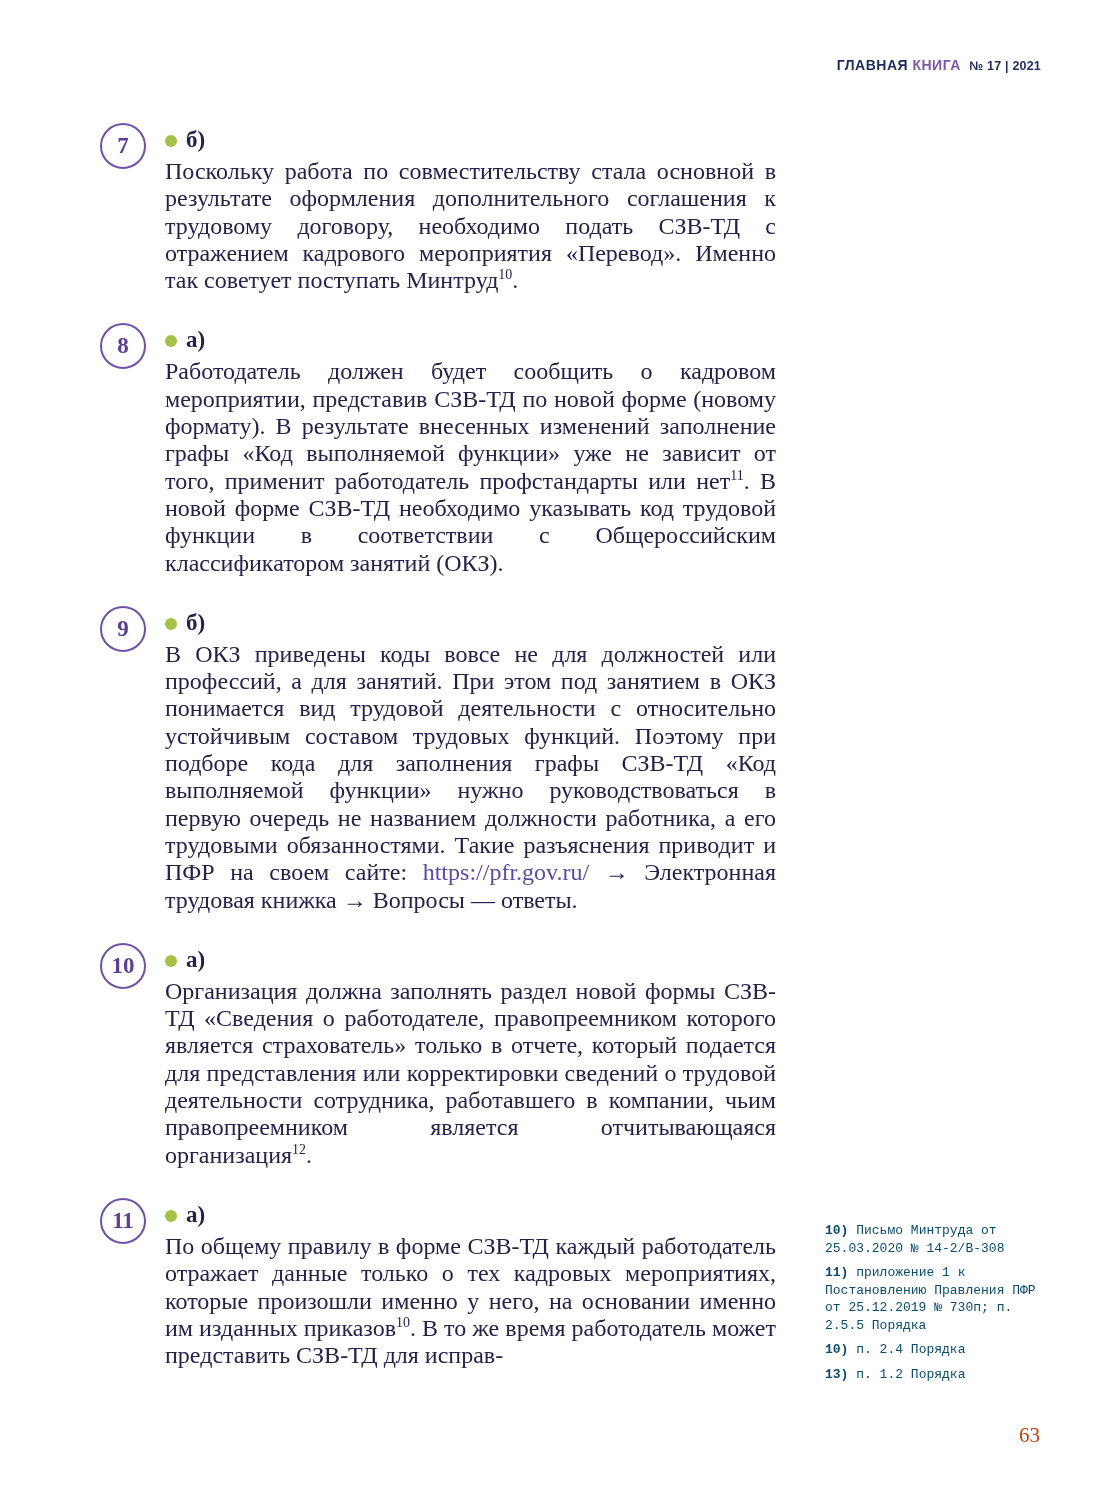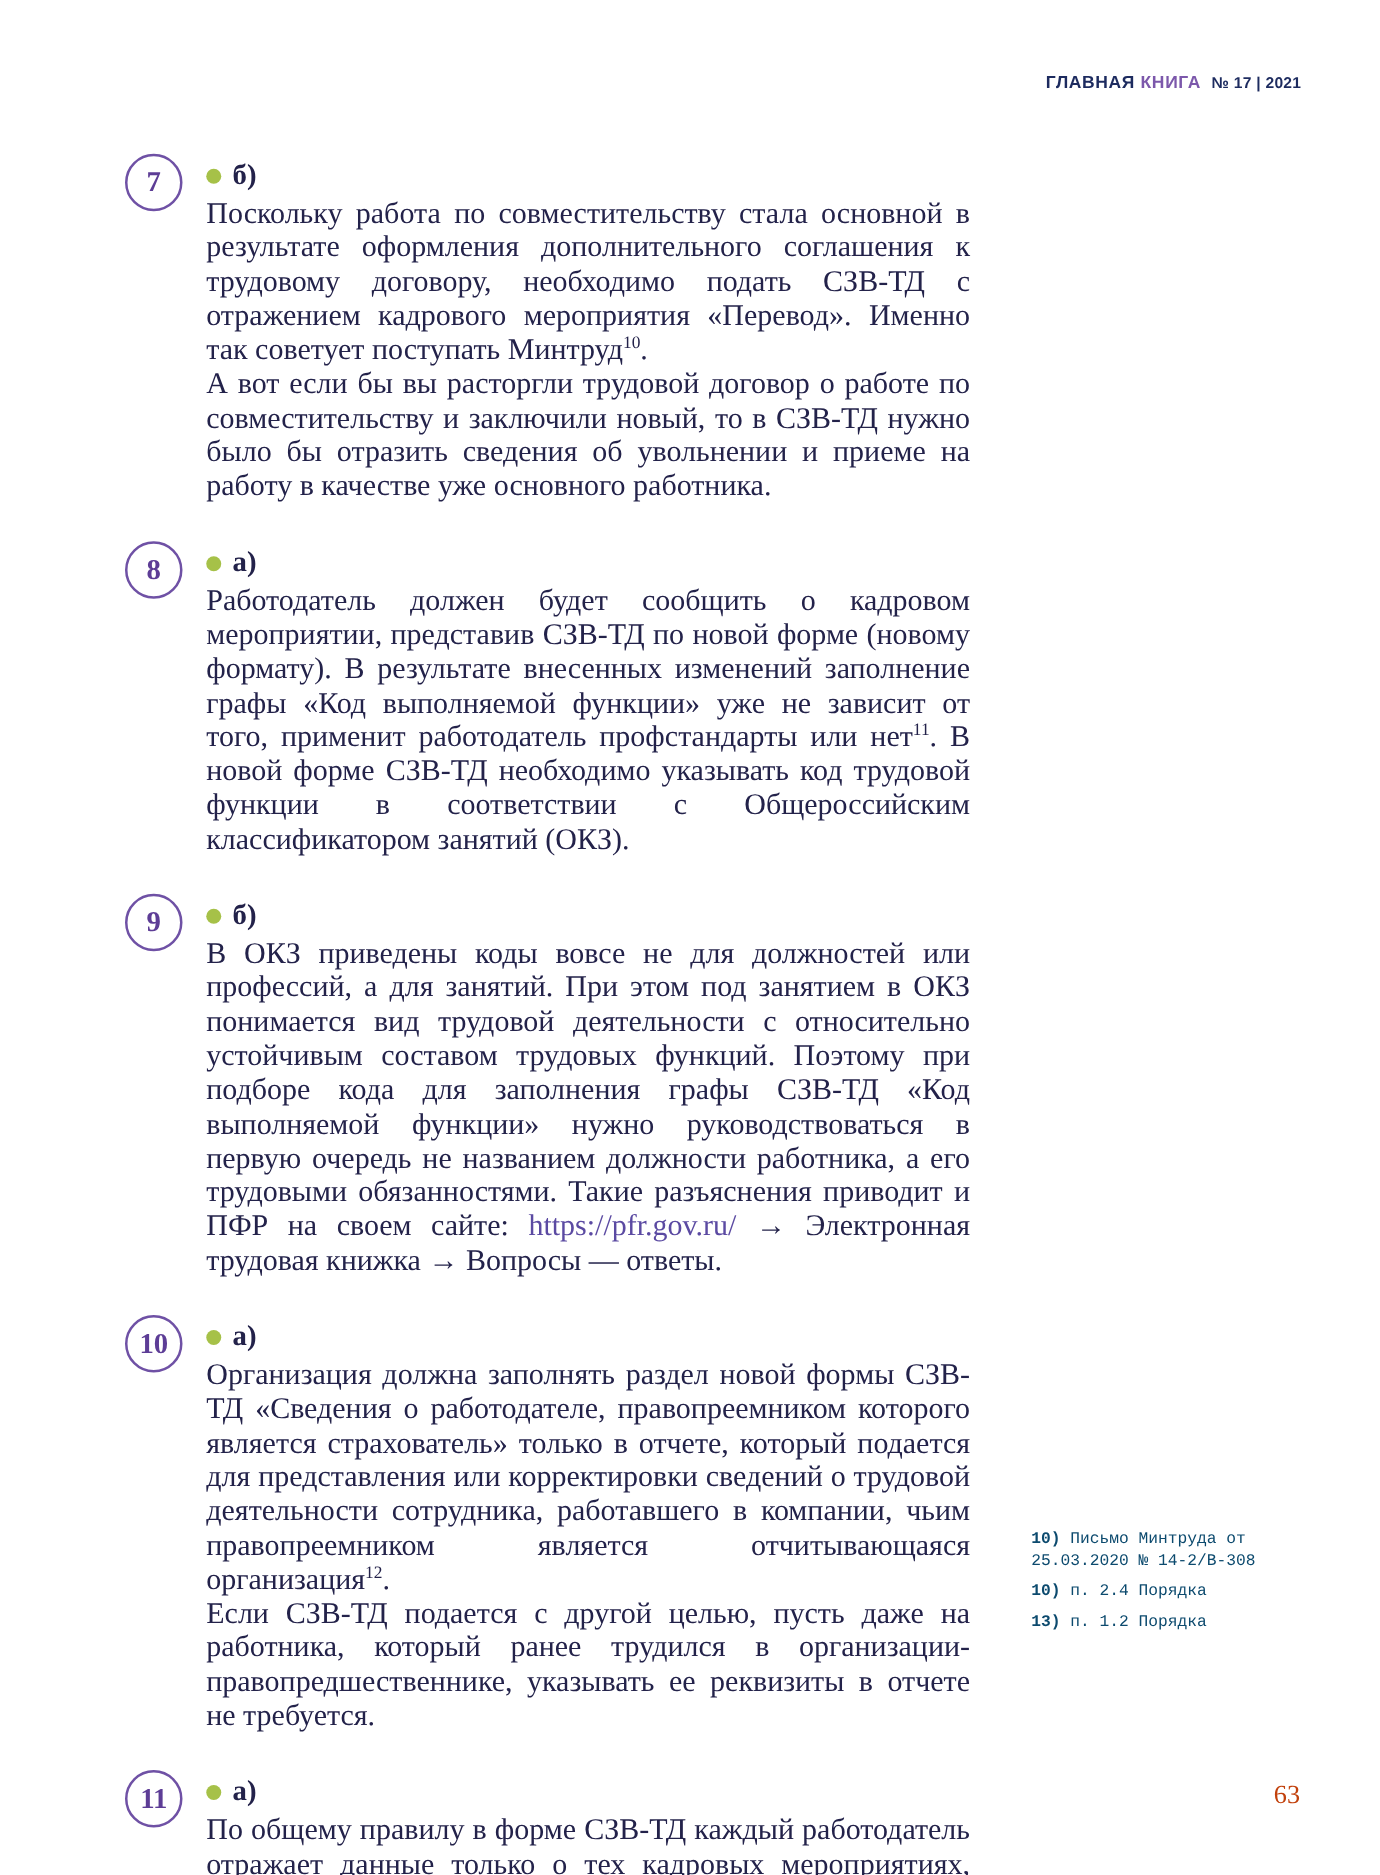"А вот если бы вы" p.para { html: <p>А вот если бы вы расторгли трудовой договор о работе по совместительству и заключили новый, то в СЗВ-ТД нужно было бы отразить сведения об увольнении и приеме на работу в качестве уже основного работника.</p> -> none }
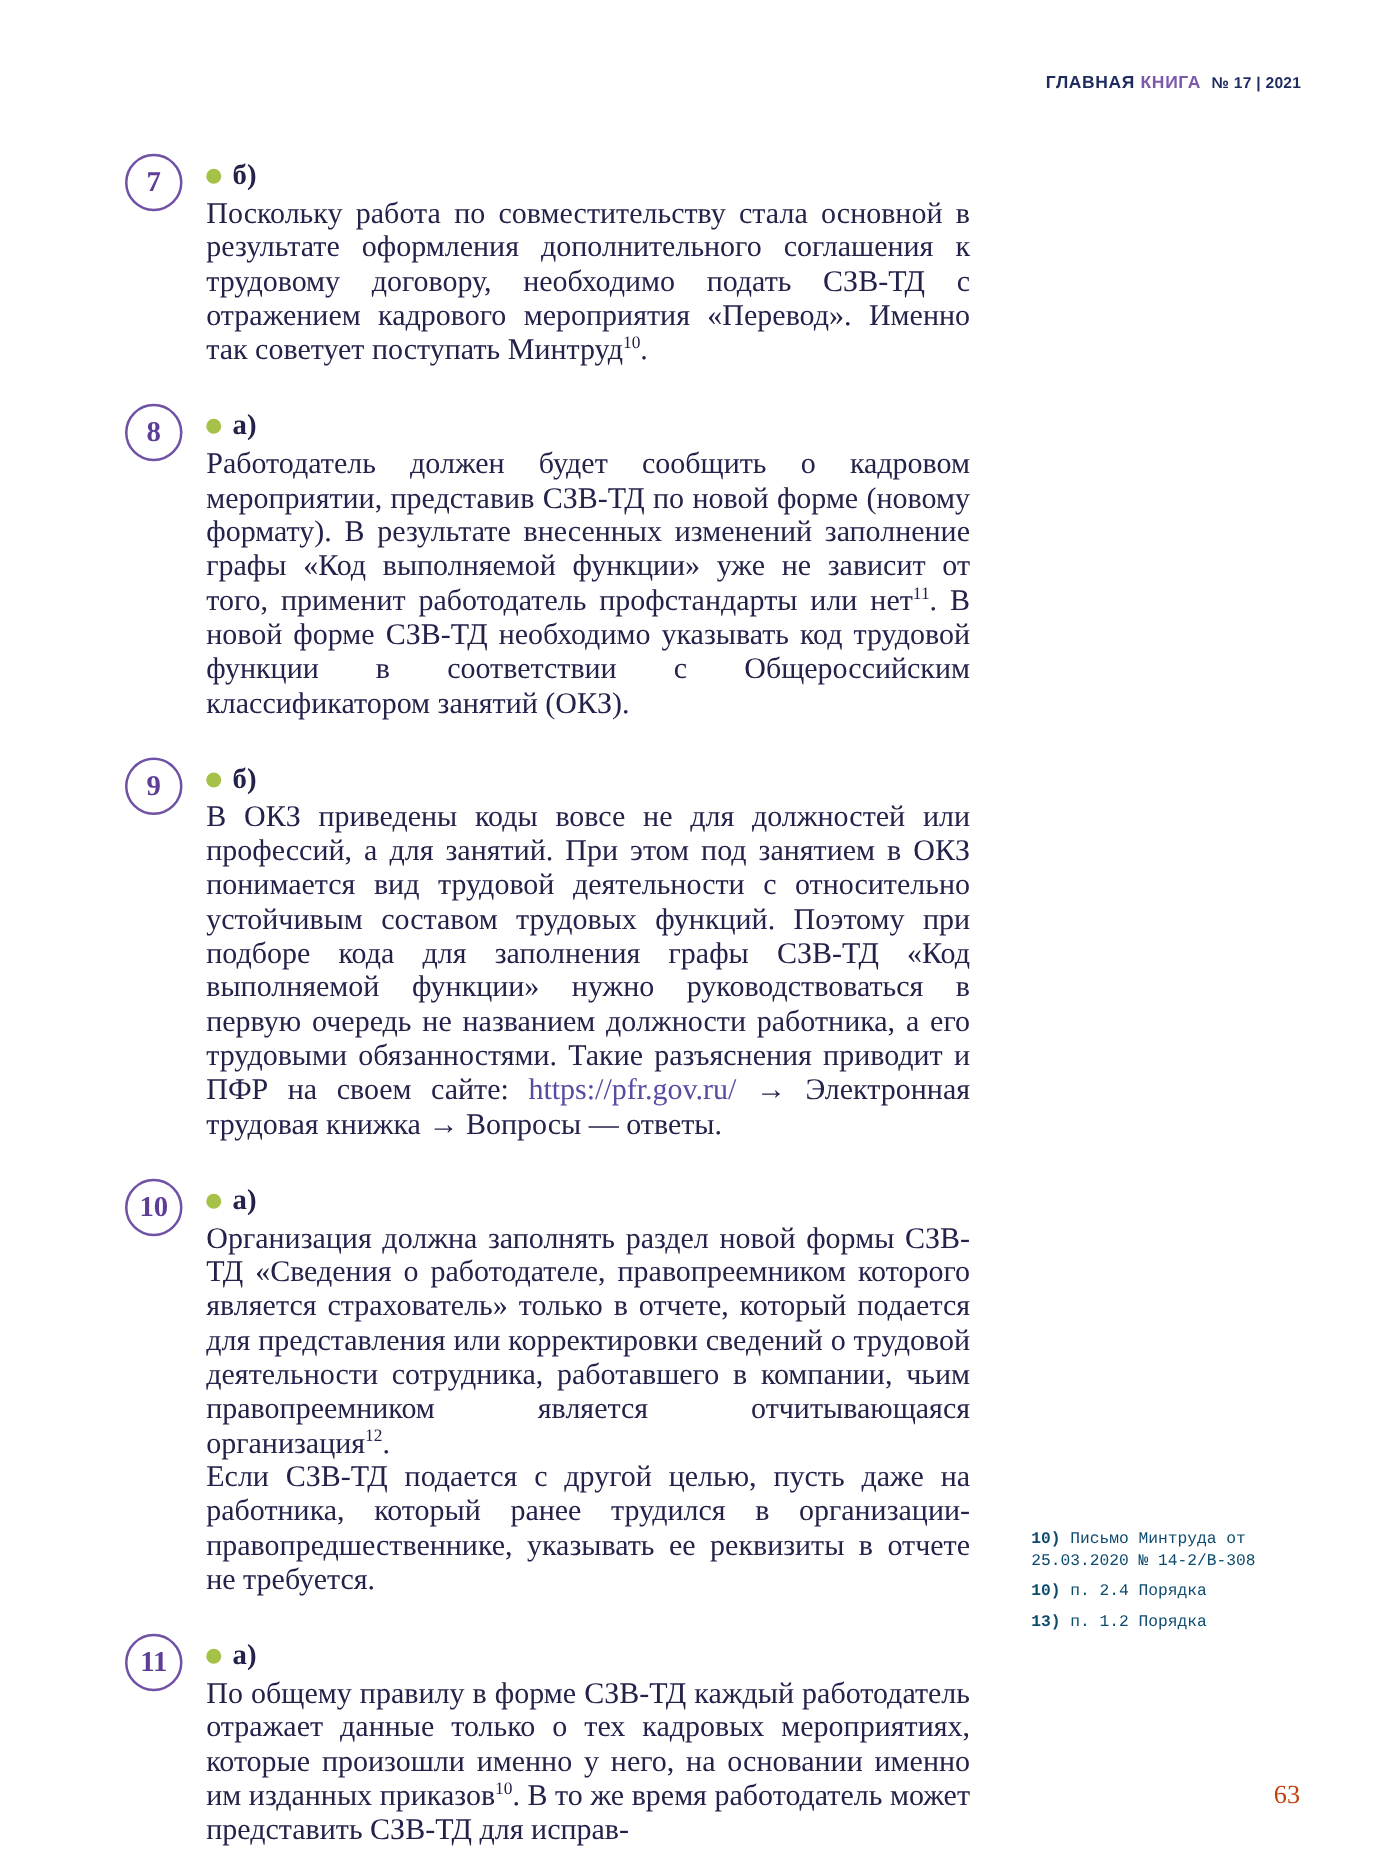"Если СЗВ-ТД подается с другой" p.para { html: <p>Если СЗВ-ТД подается с другой целью, пусть даже на работника, который ранее трудился в организации-правопредшественнике, указывать ее реквизиты в отчете не требуется.</p> -> none }
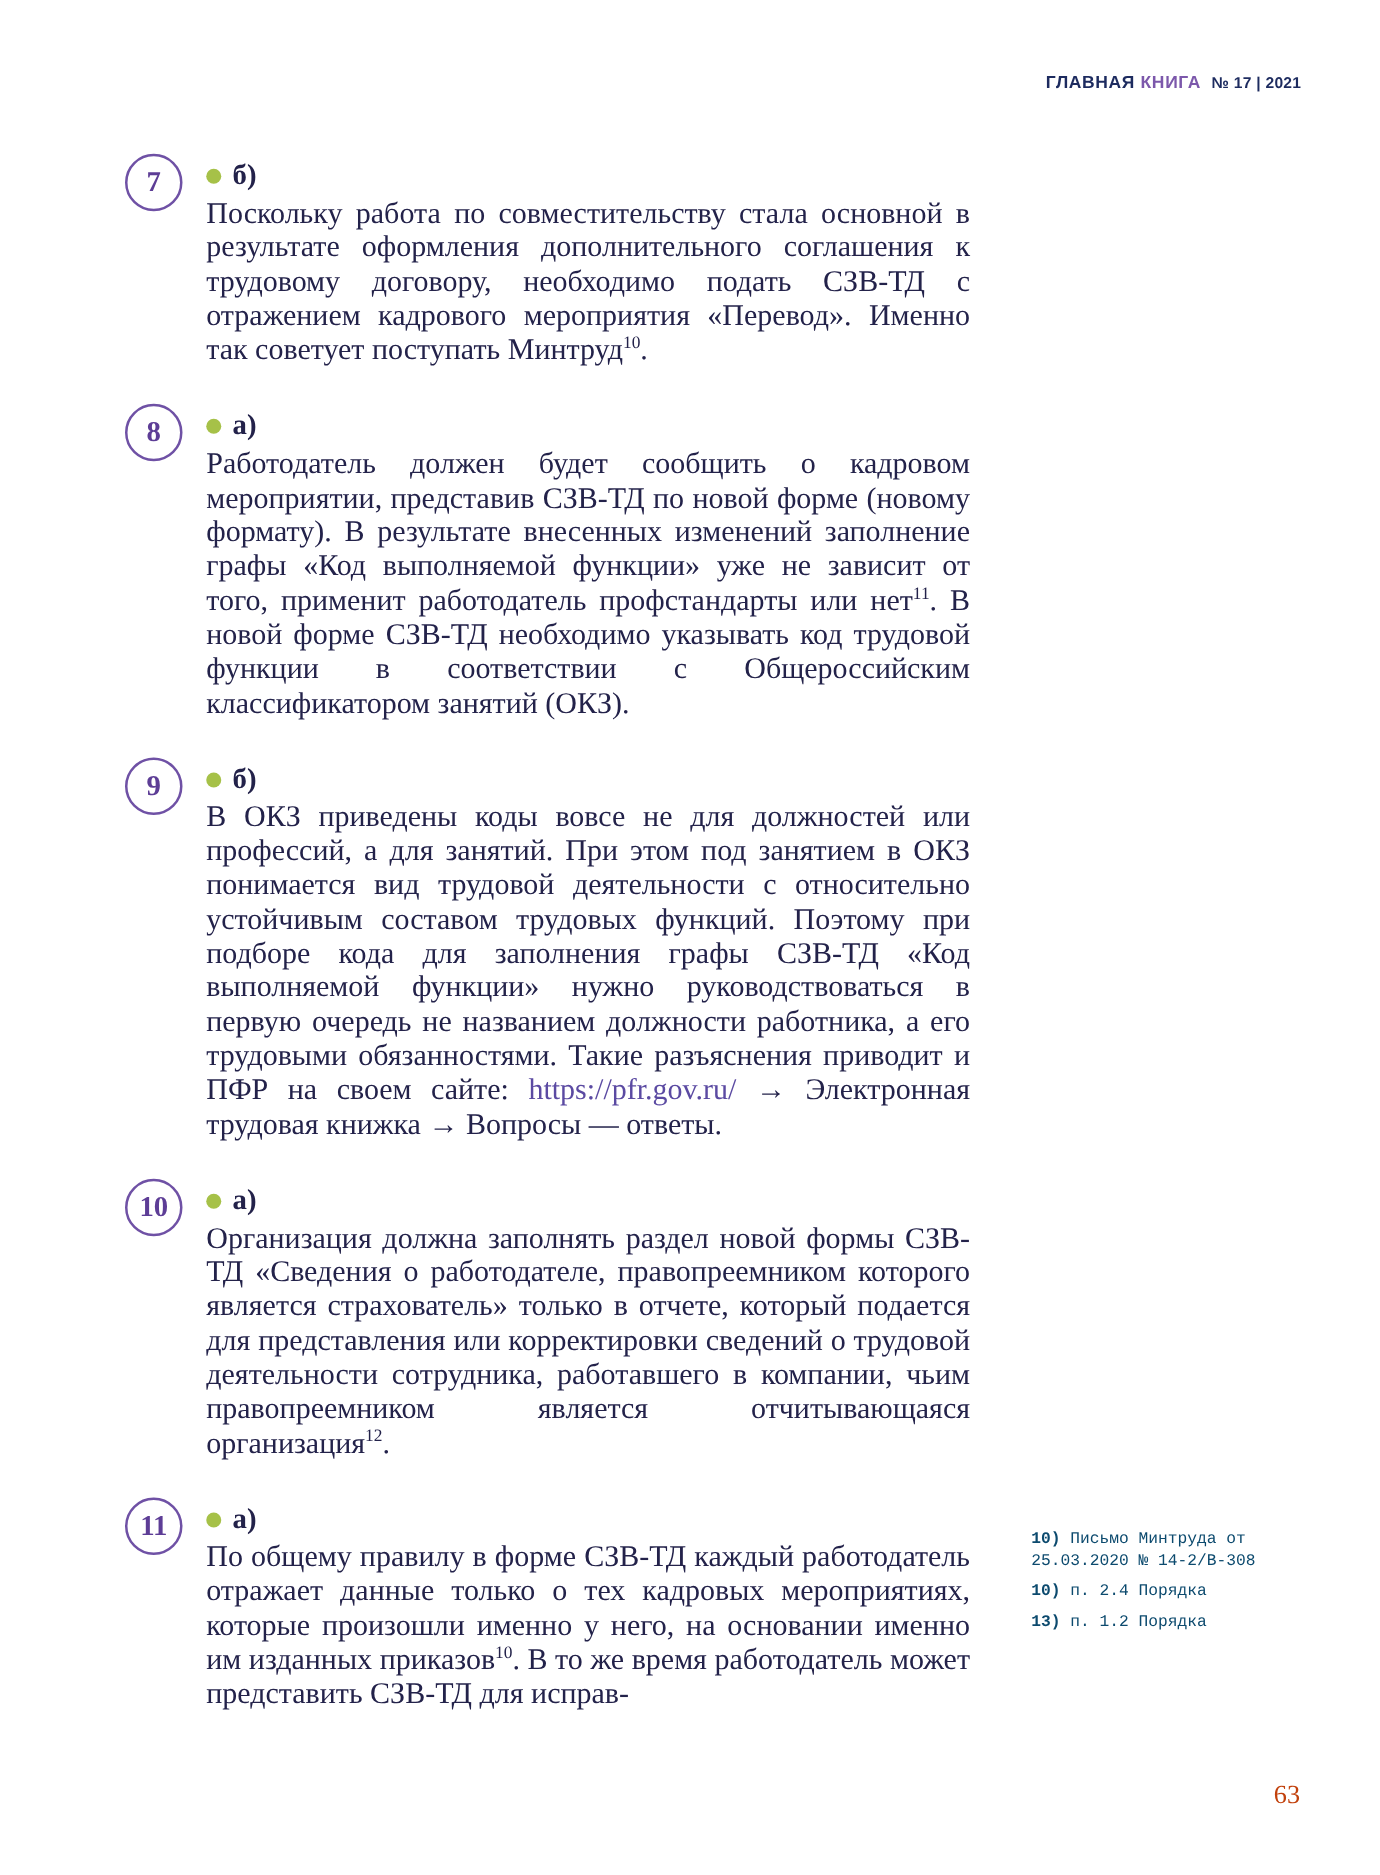"11) приложение 1 к Постановлению" div.footnote { html: none -> <div><span>11) </span>приложение 1 к Постановлению Правления ПФР от 25.12.2019 № 730п; п. 2.5.5 Порядка</div> }
